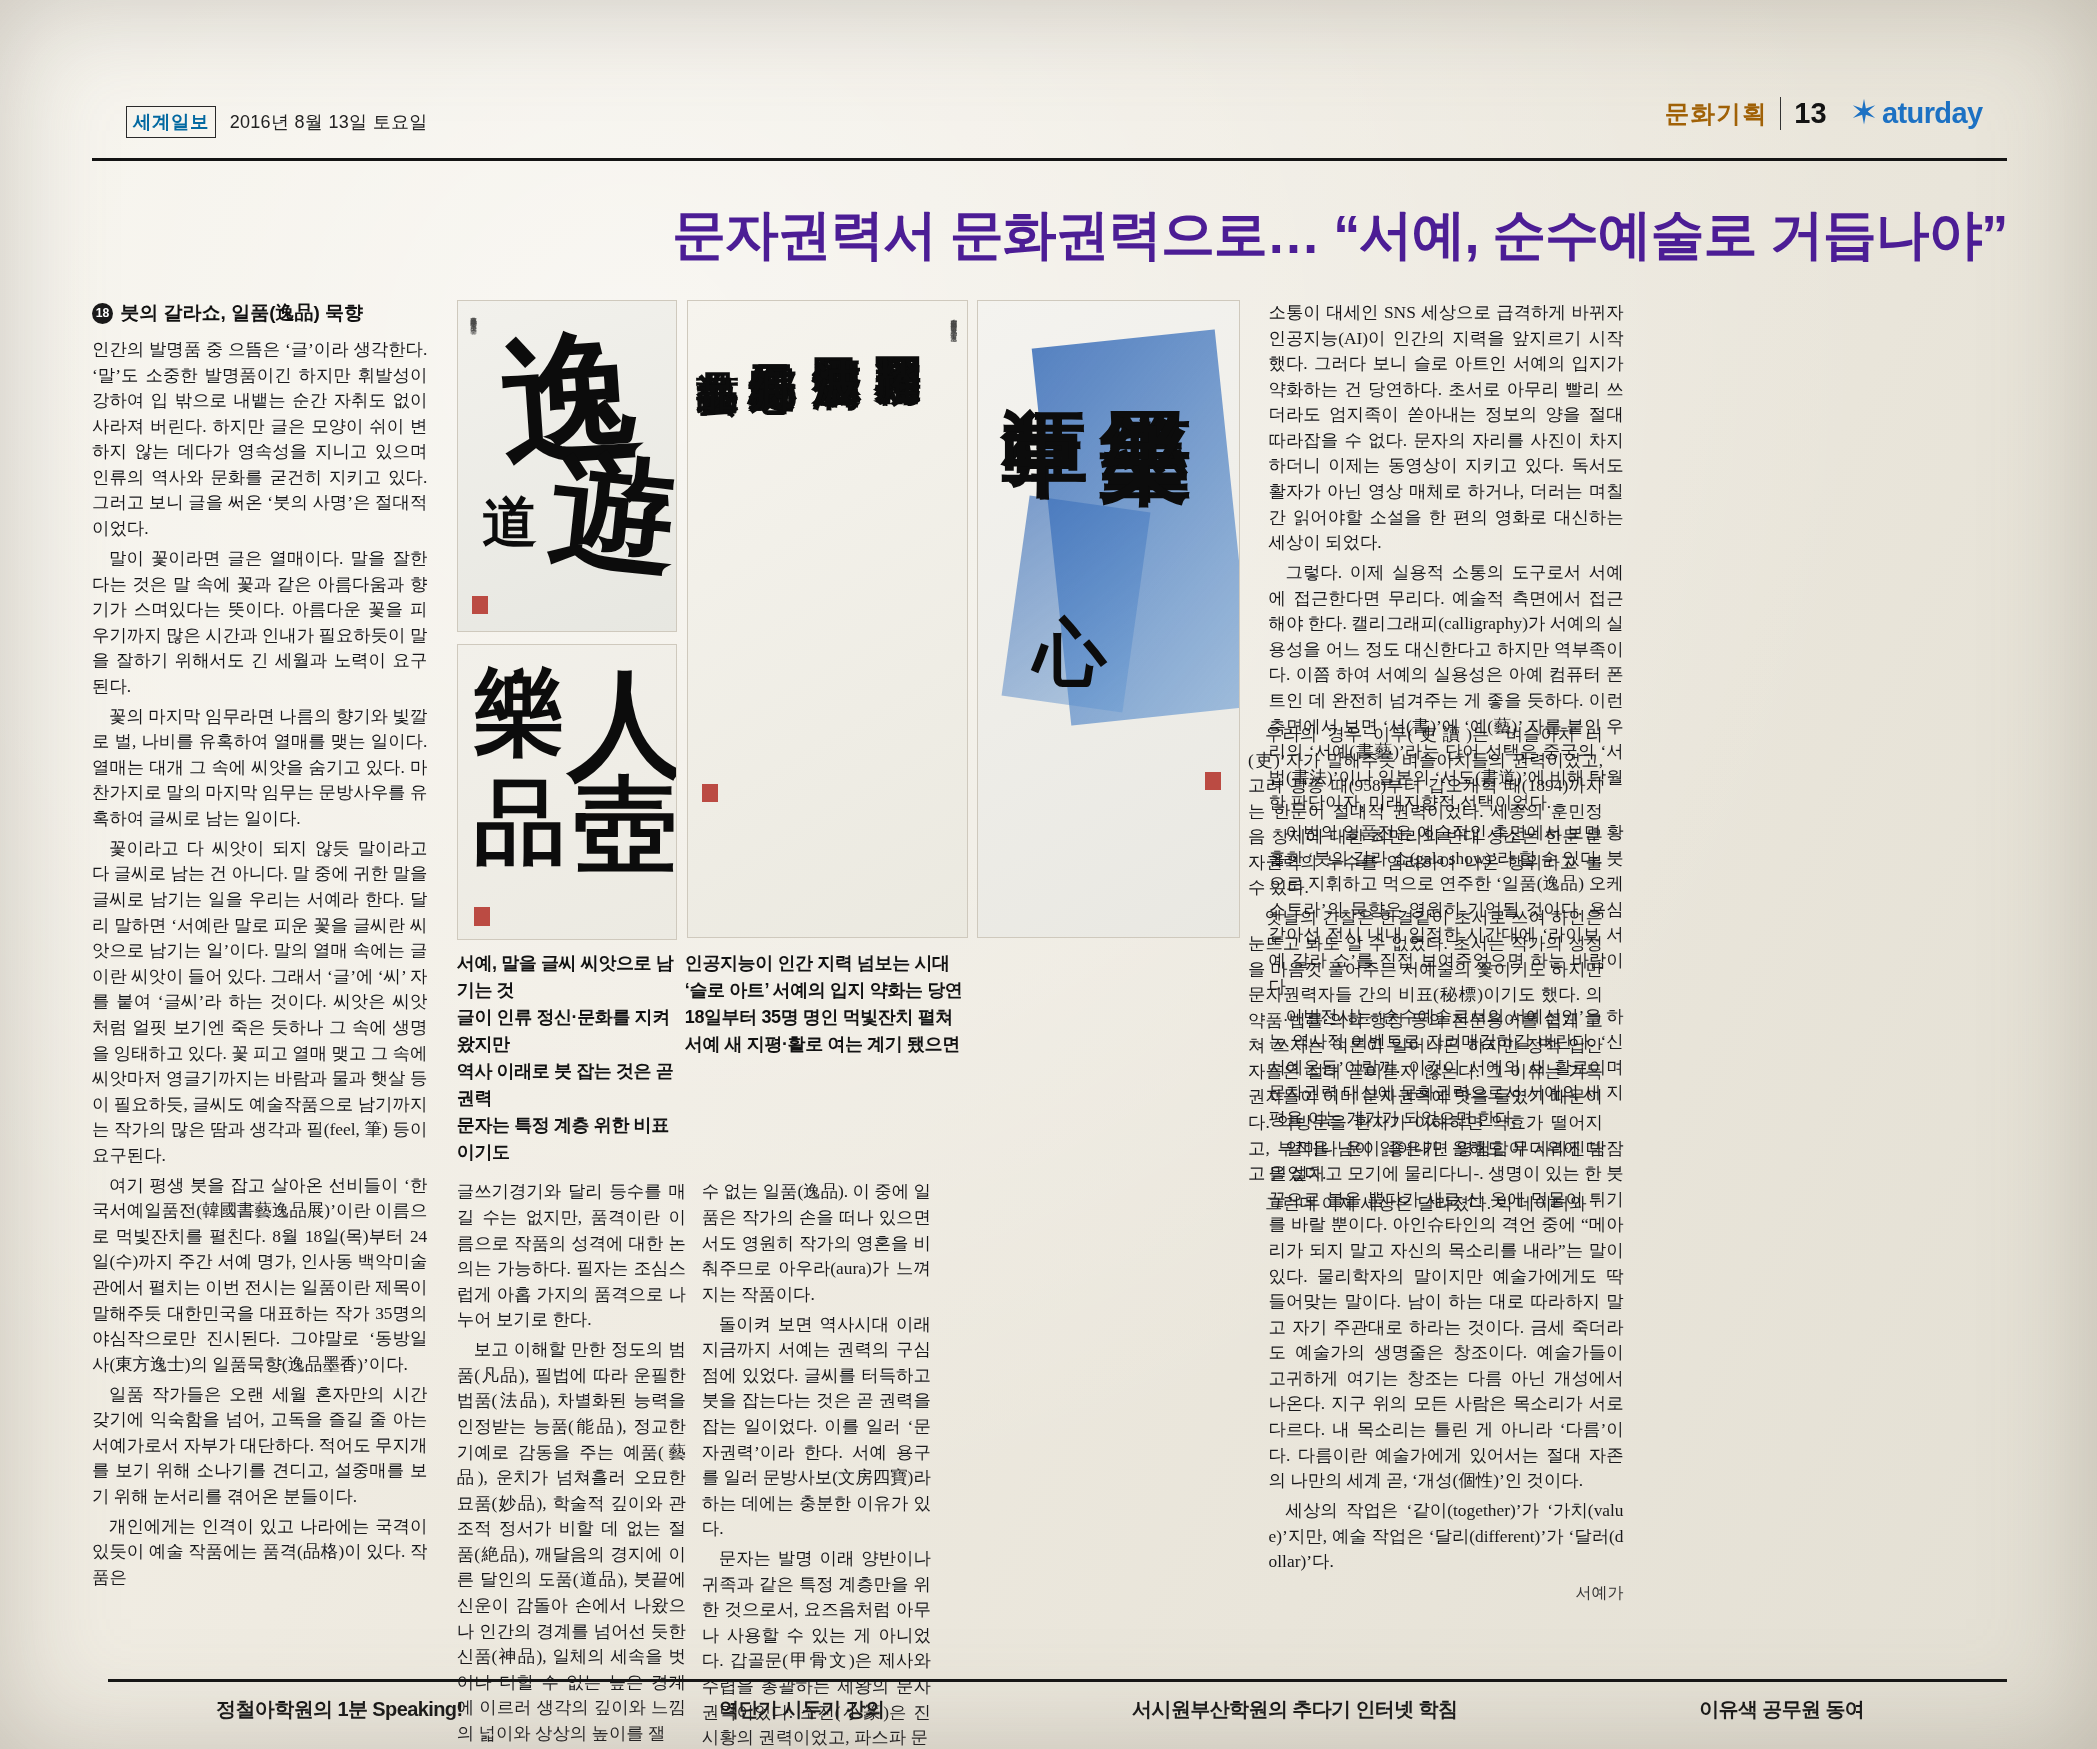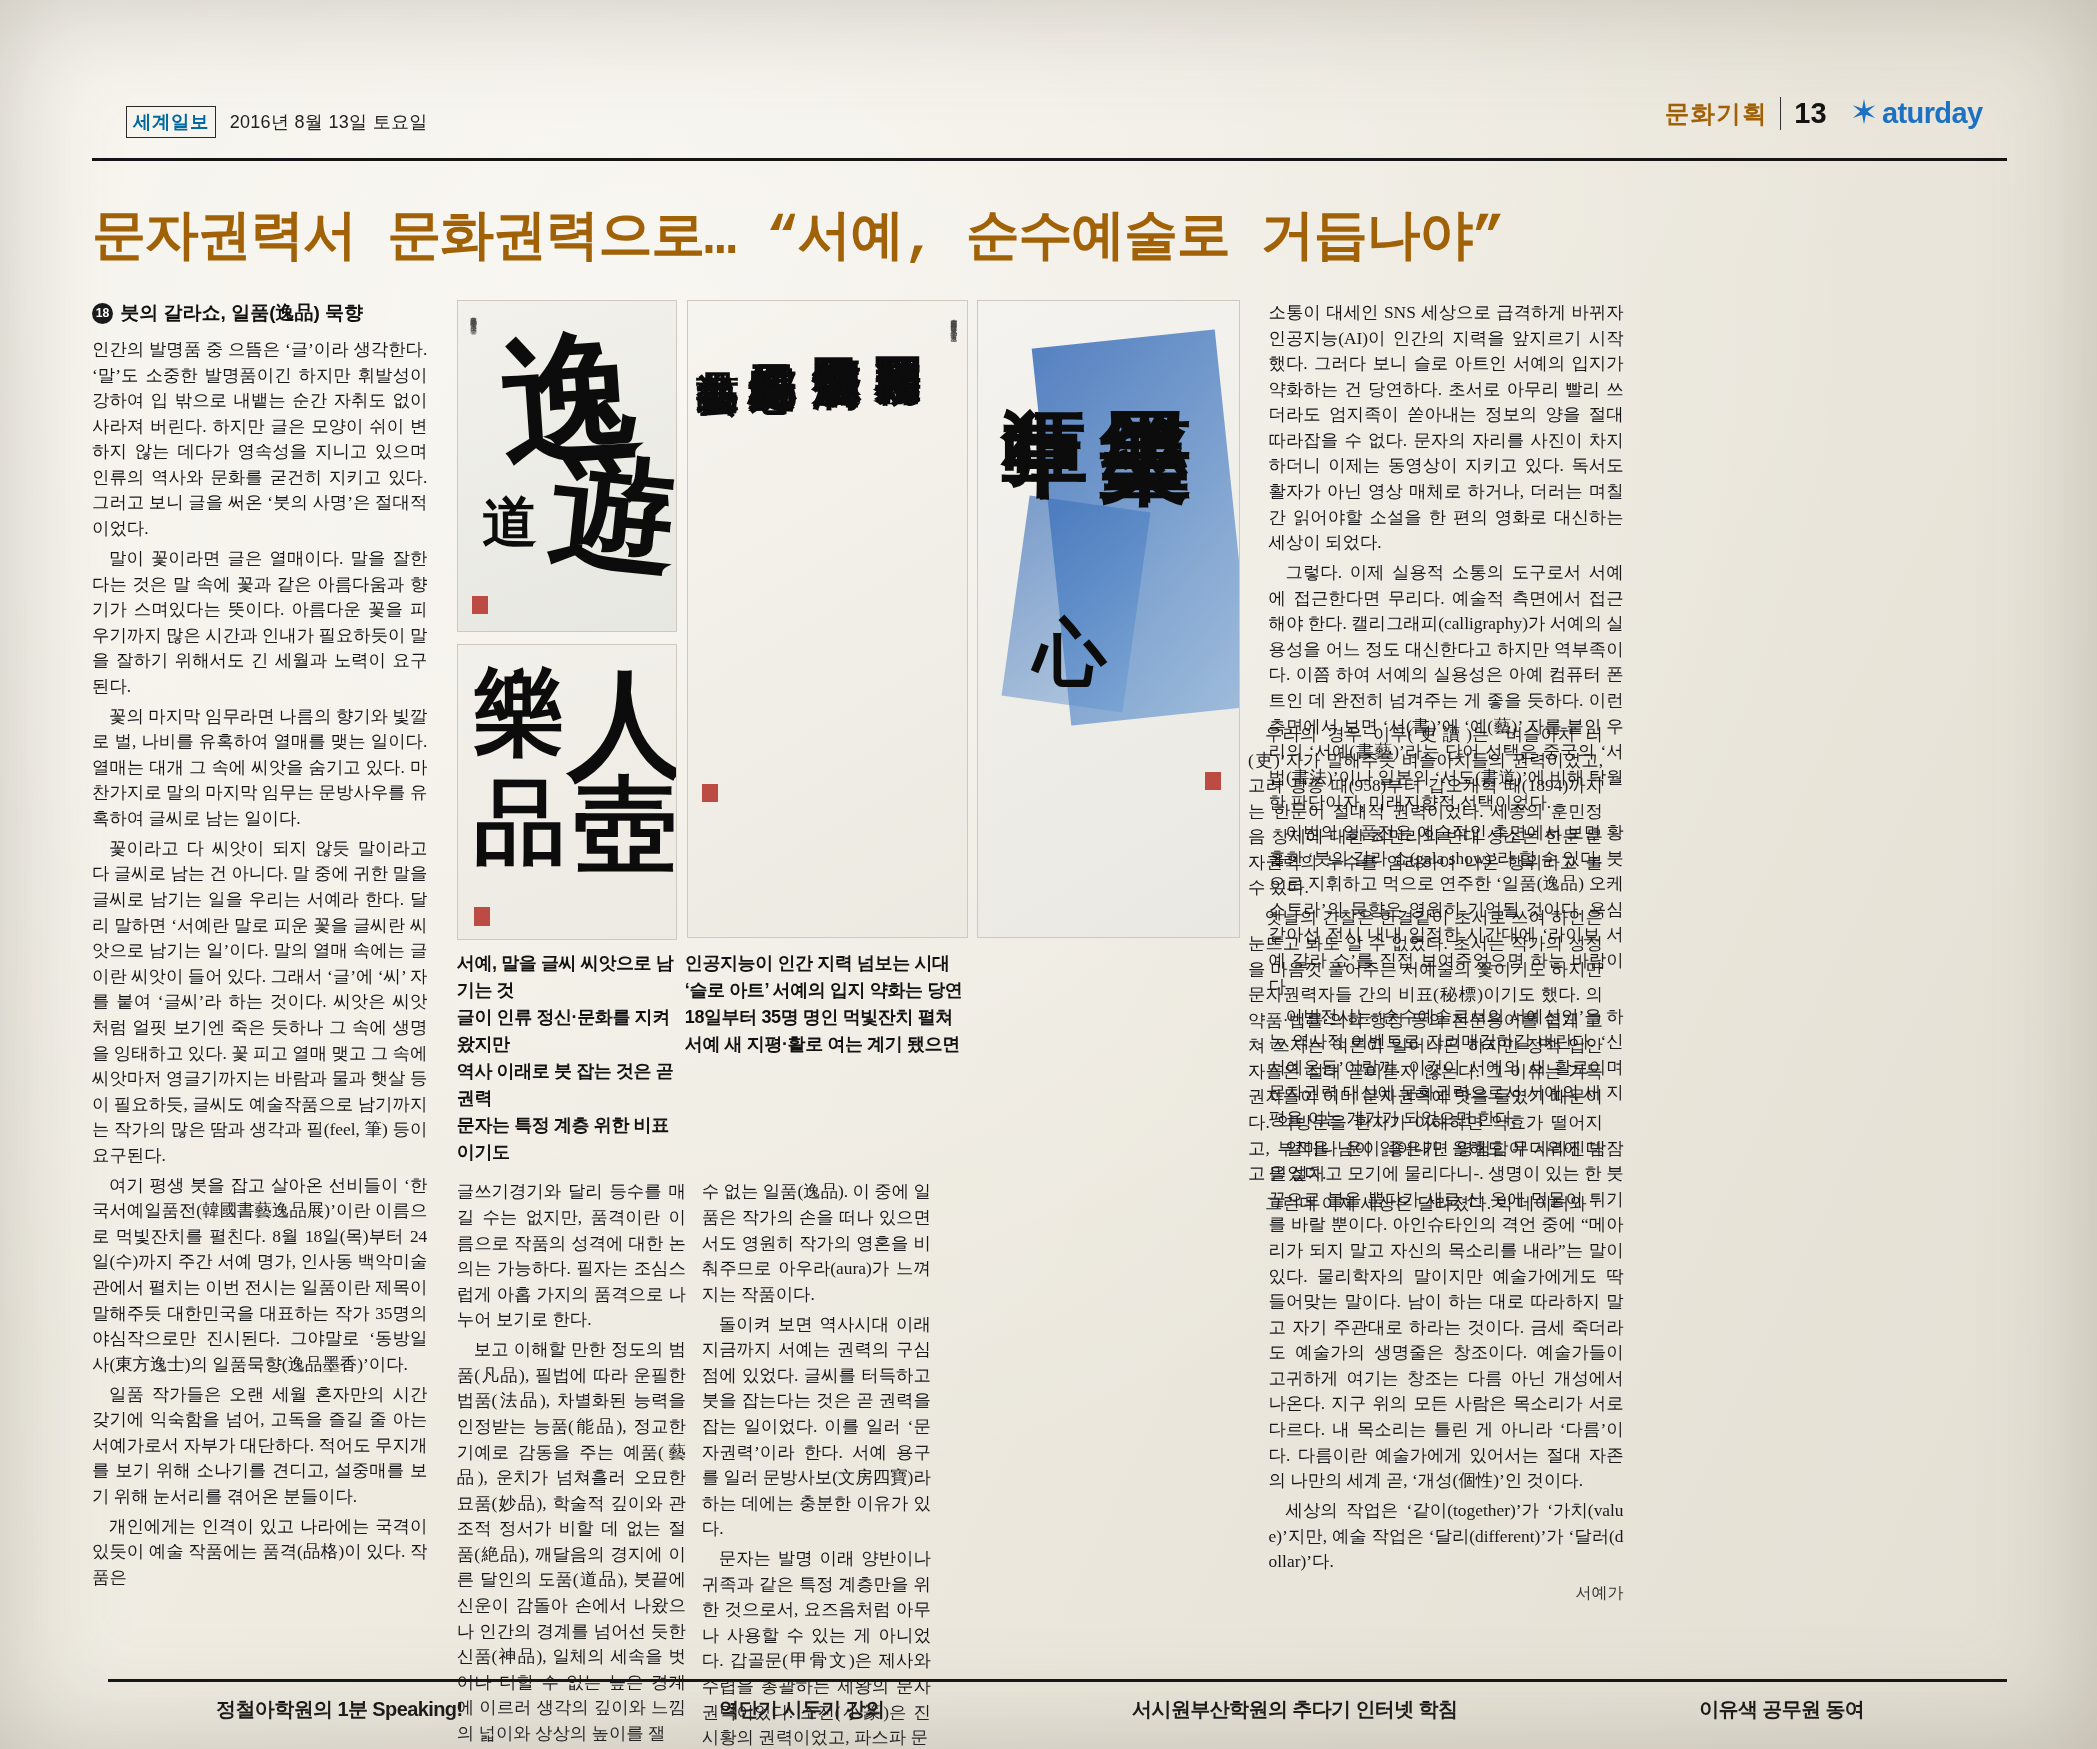"문자권력서 문화권력으로… “서예, 순수예술로 거듭나야”" .headline { color: #a16207 -> #4c1d95; font-family: Liberation Mono, monospace -> Liberation Sans, sans-serif; text-align: left -> right }
